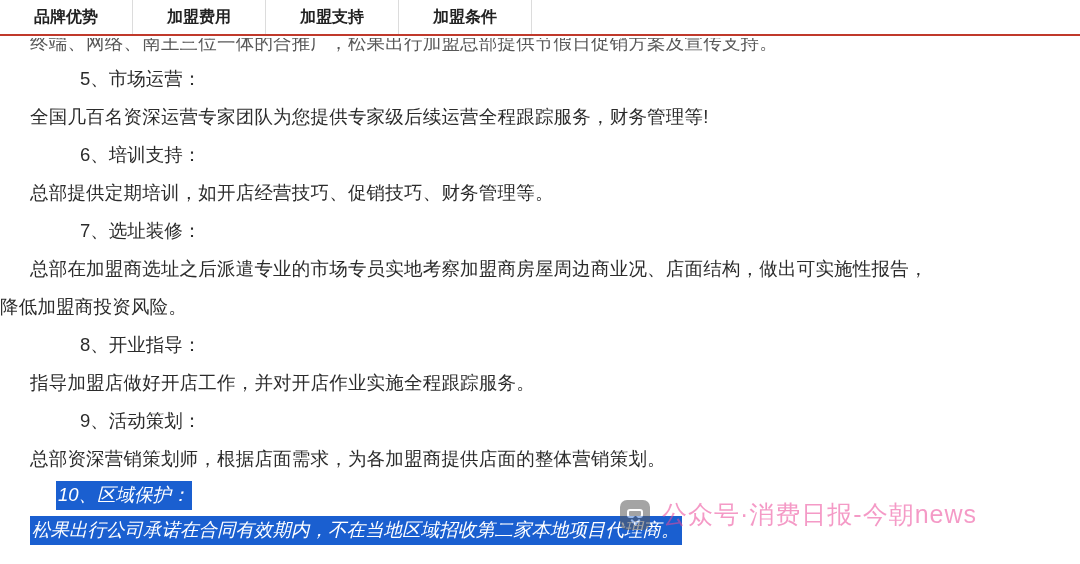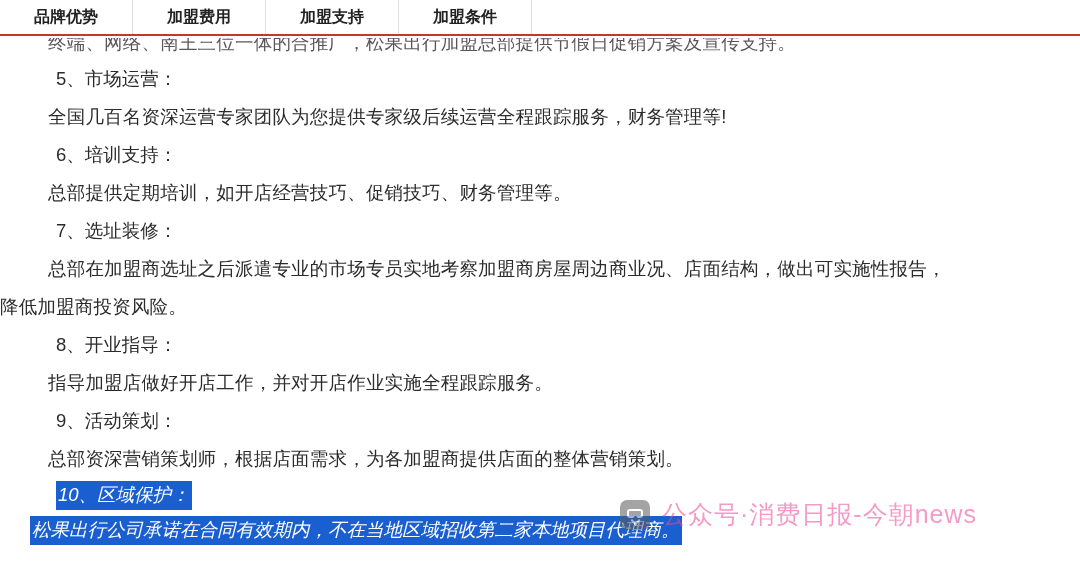"终端、网络、南王三位一体的合推广，松果出行加盟总部提供节假日促销方案及宣传支持。" .para.hang { margin-left: 18px -> none }
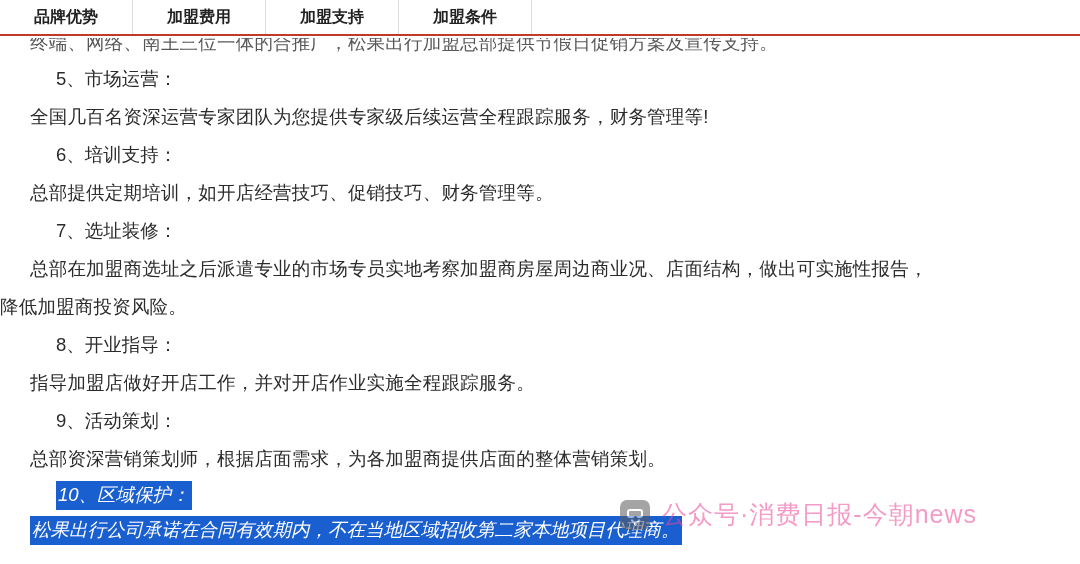"5、市场运营：" .heading { margin-left: none -> 24px }
